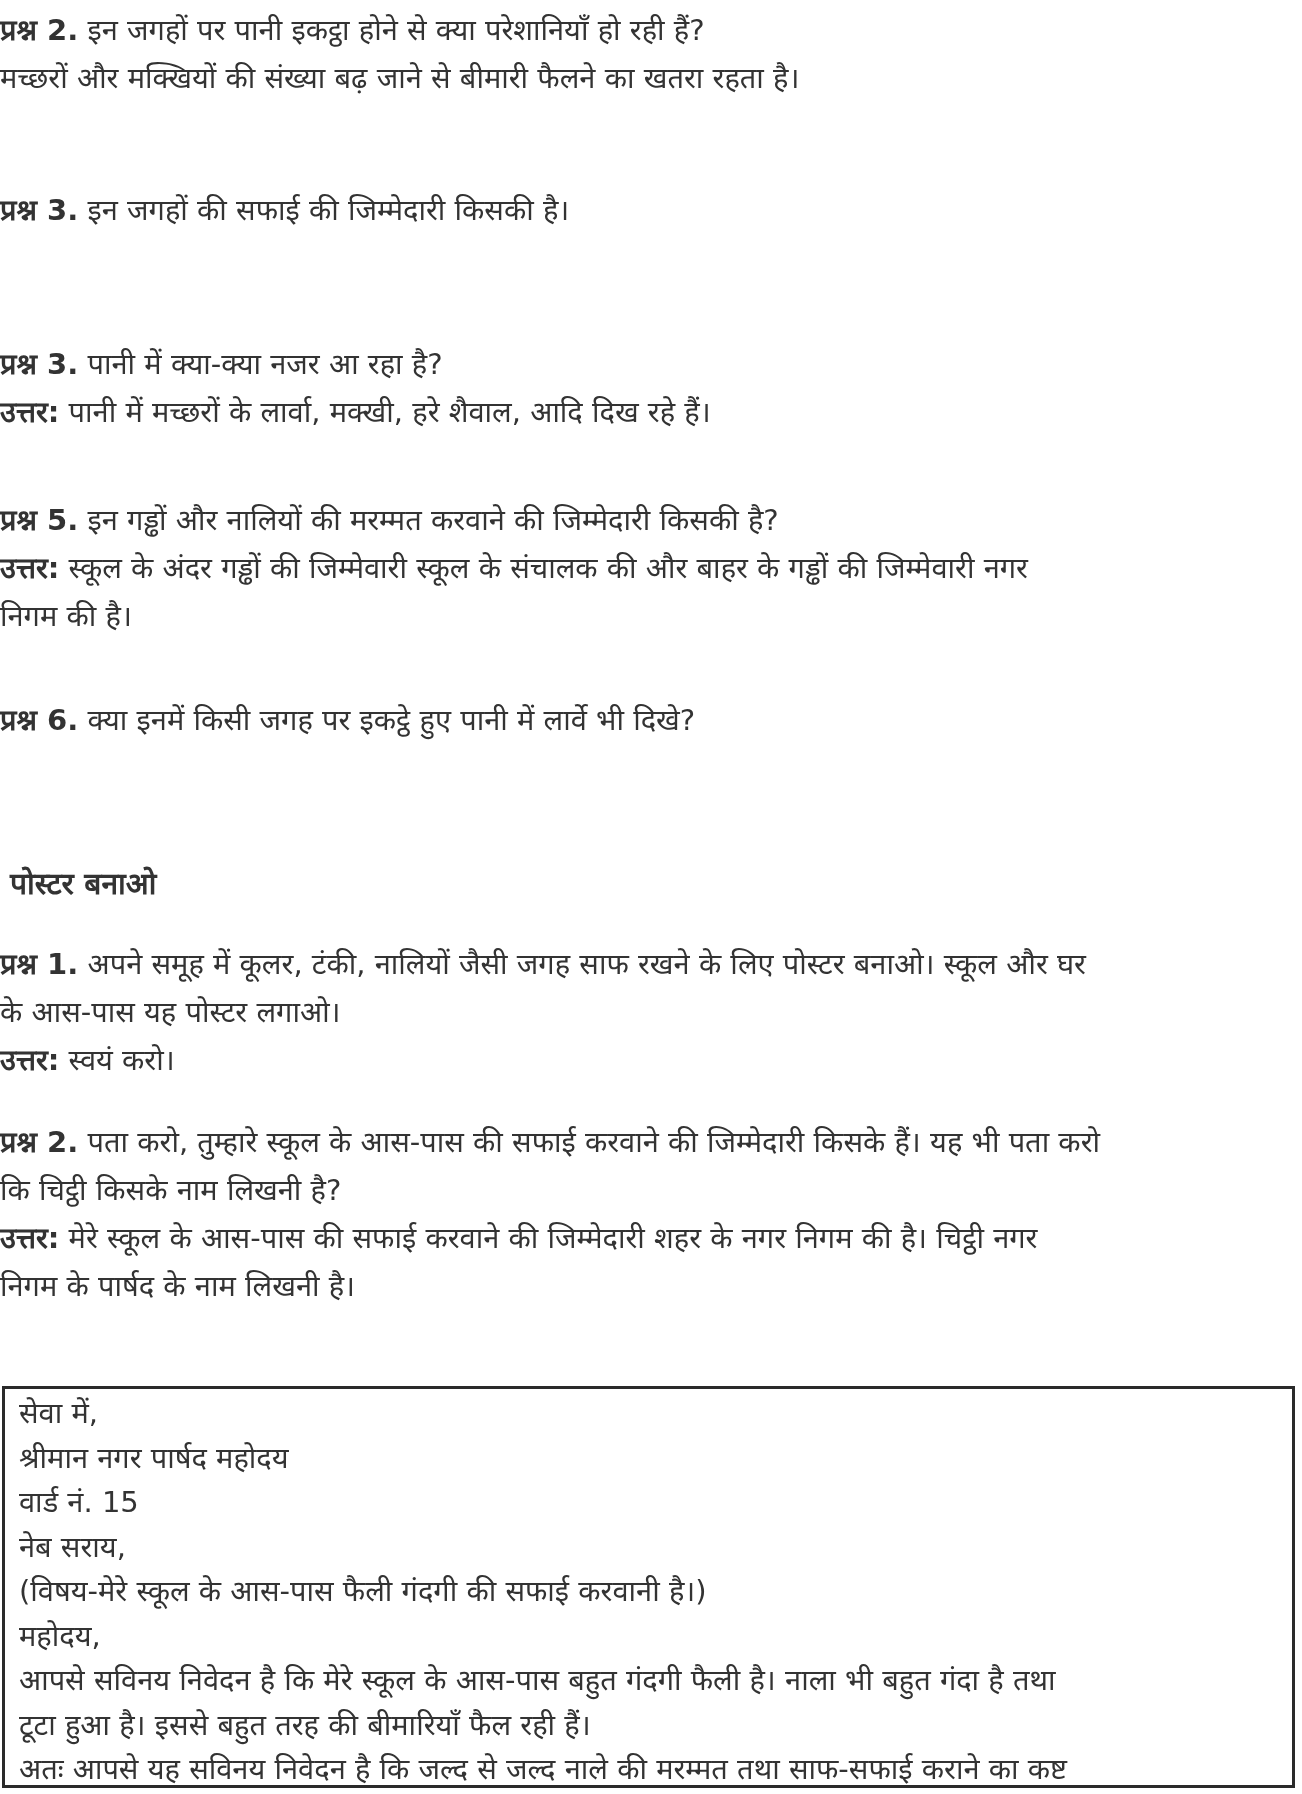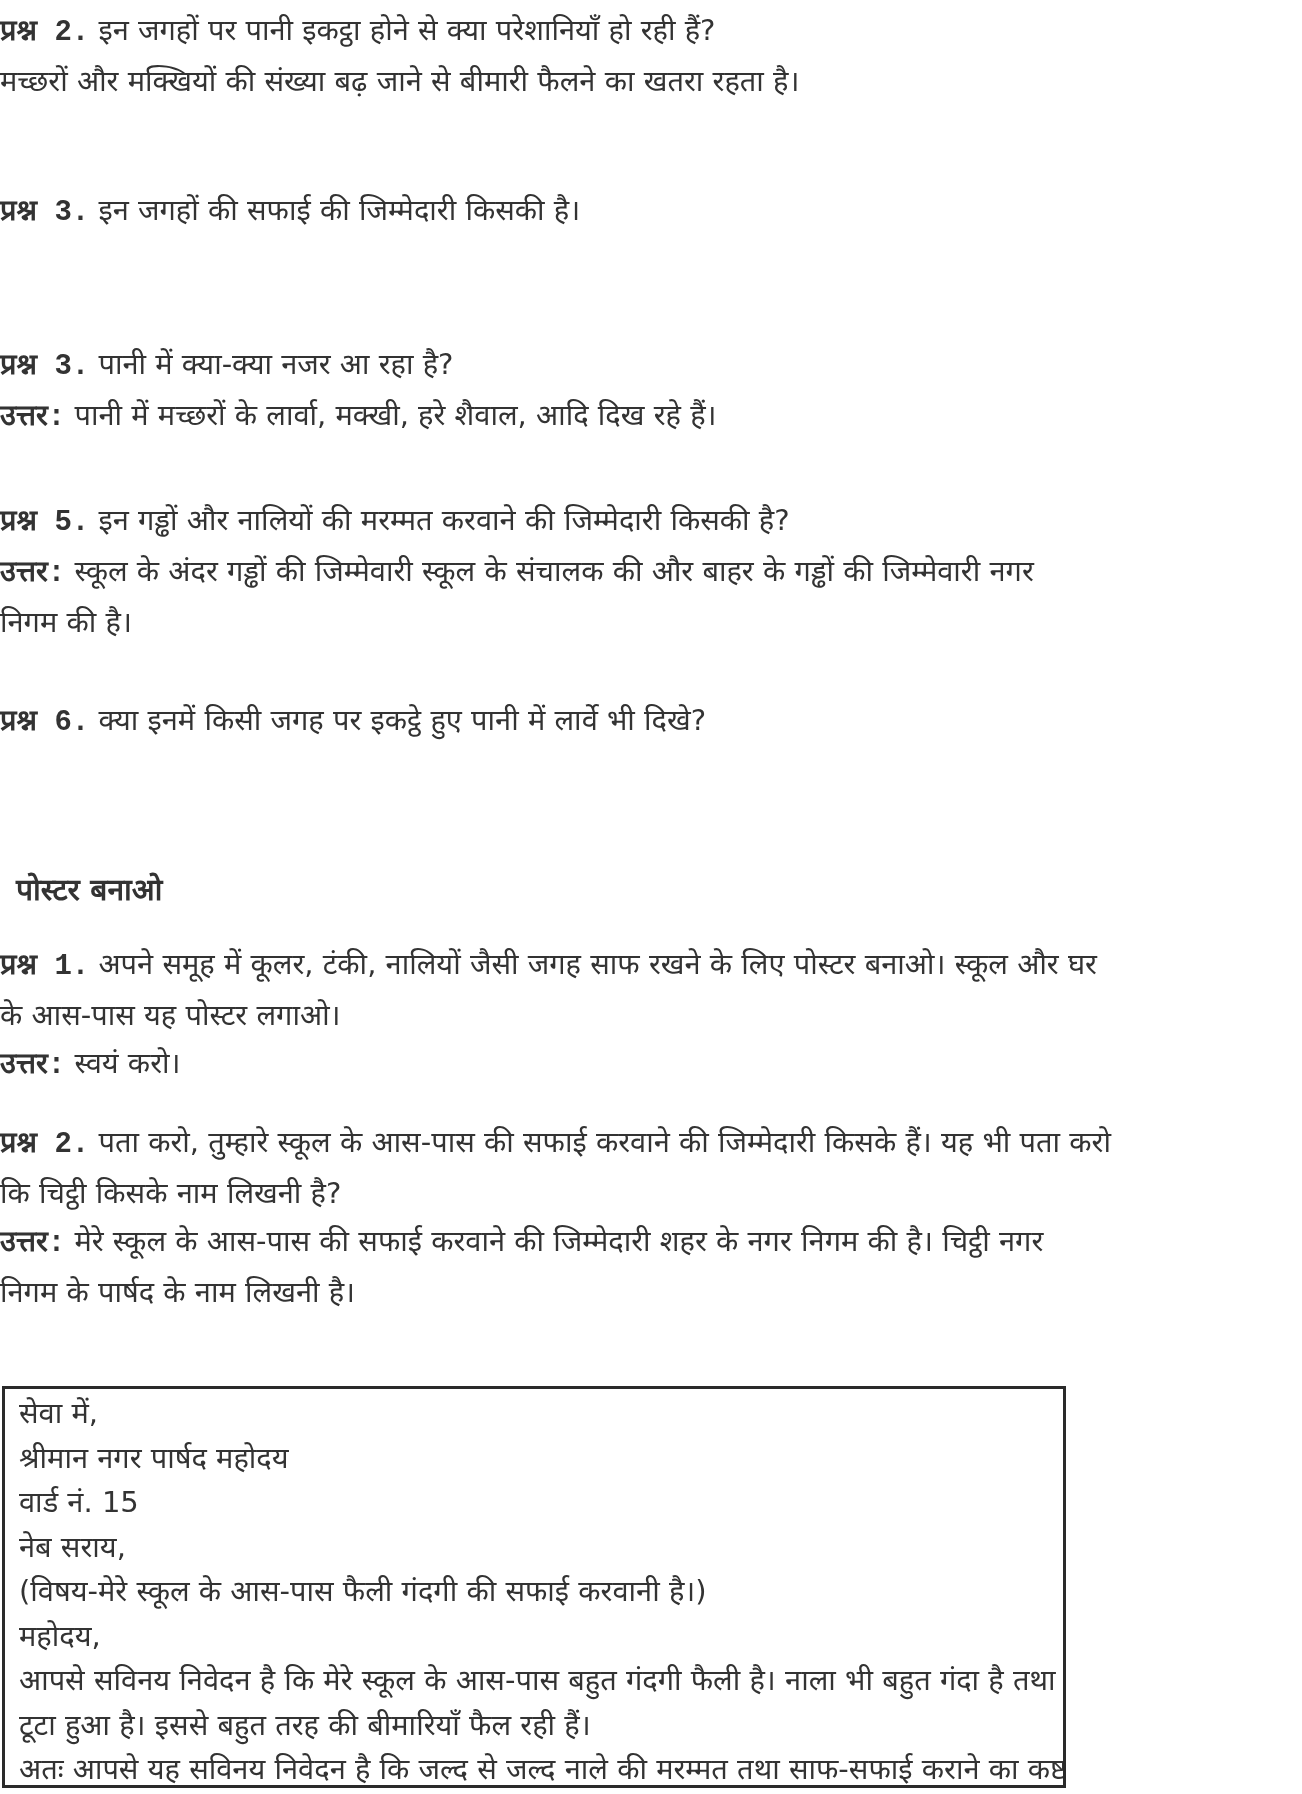"प्रश्न 2." .label { font-family: Liberation Mono, monospace -> none }
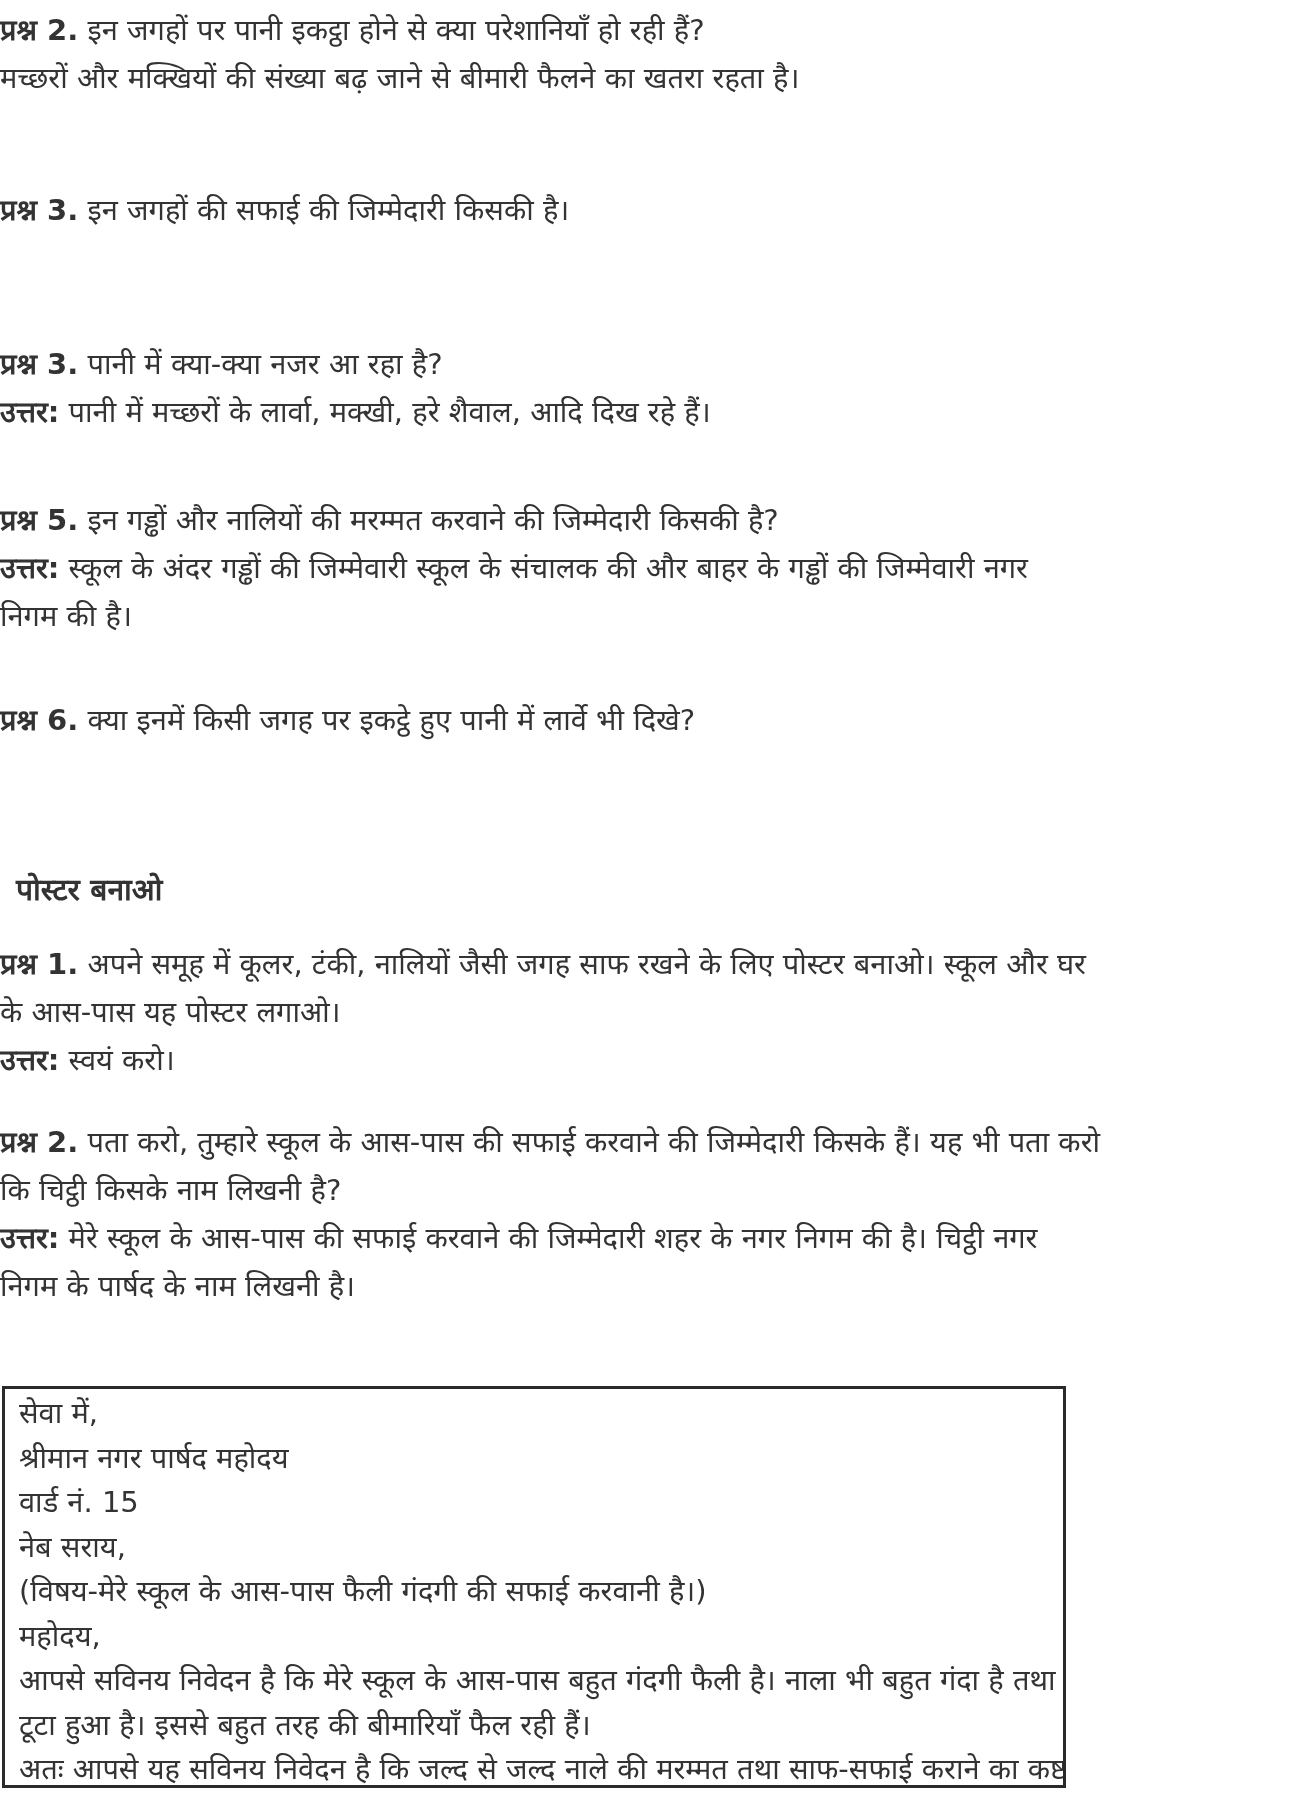"पोस्टर बनाओ" .section-heading { margin: 16px -> 10px }
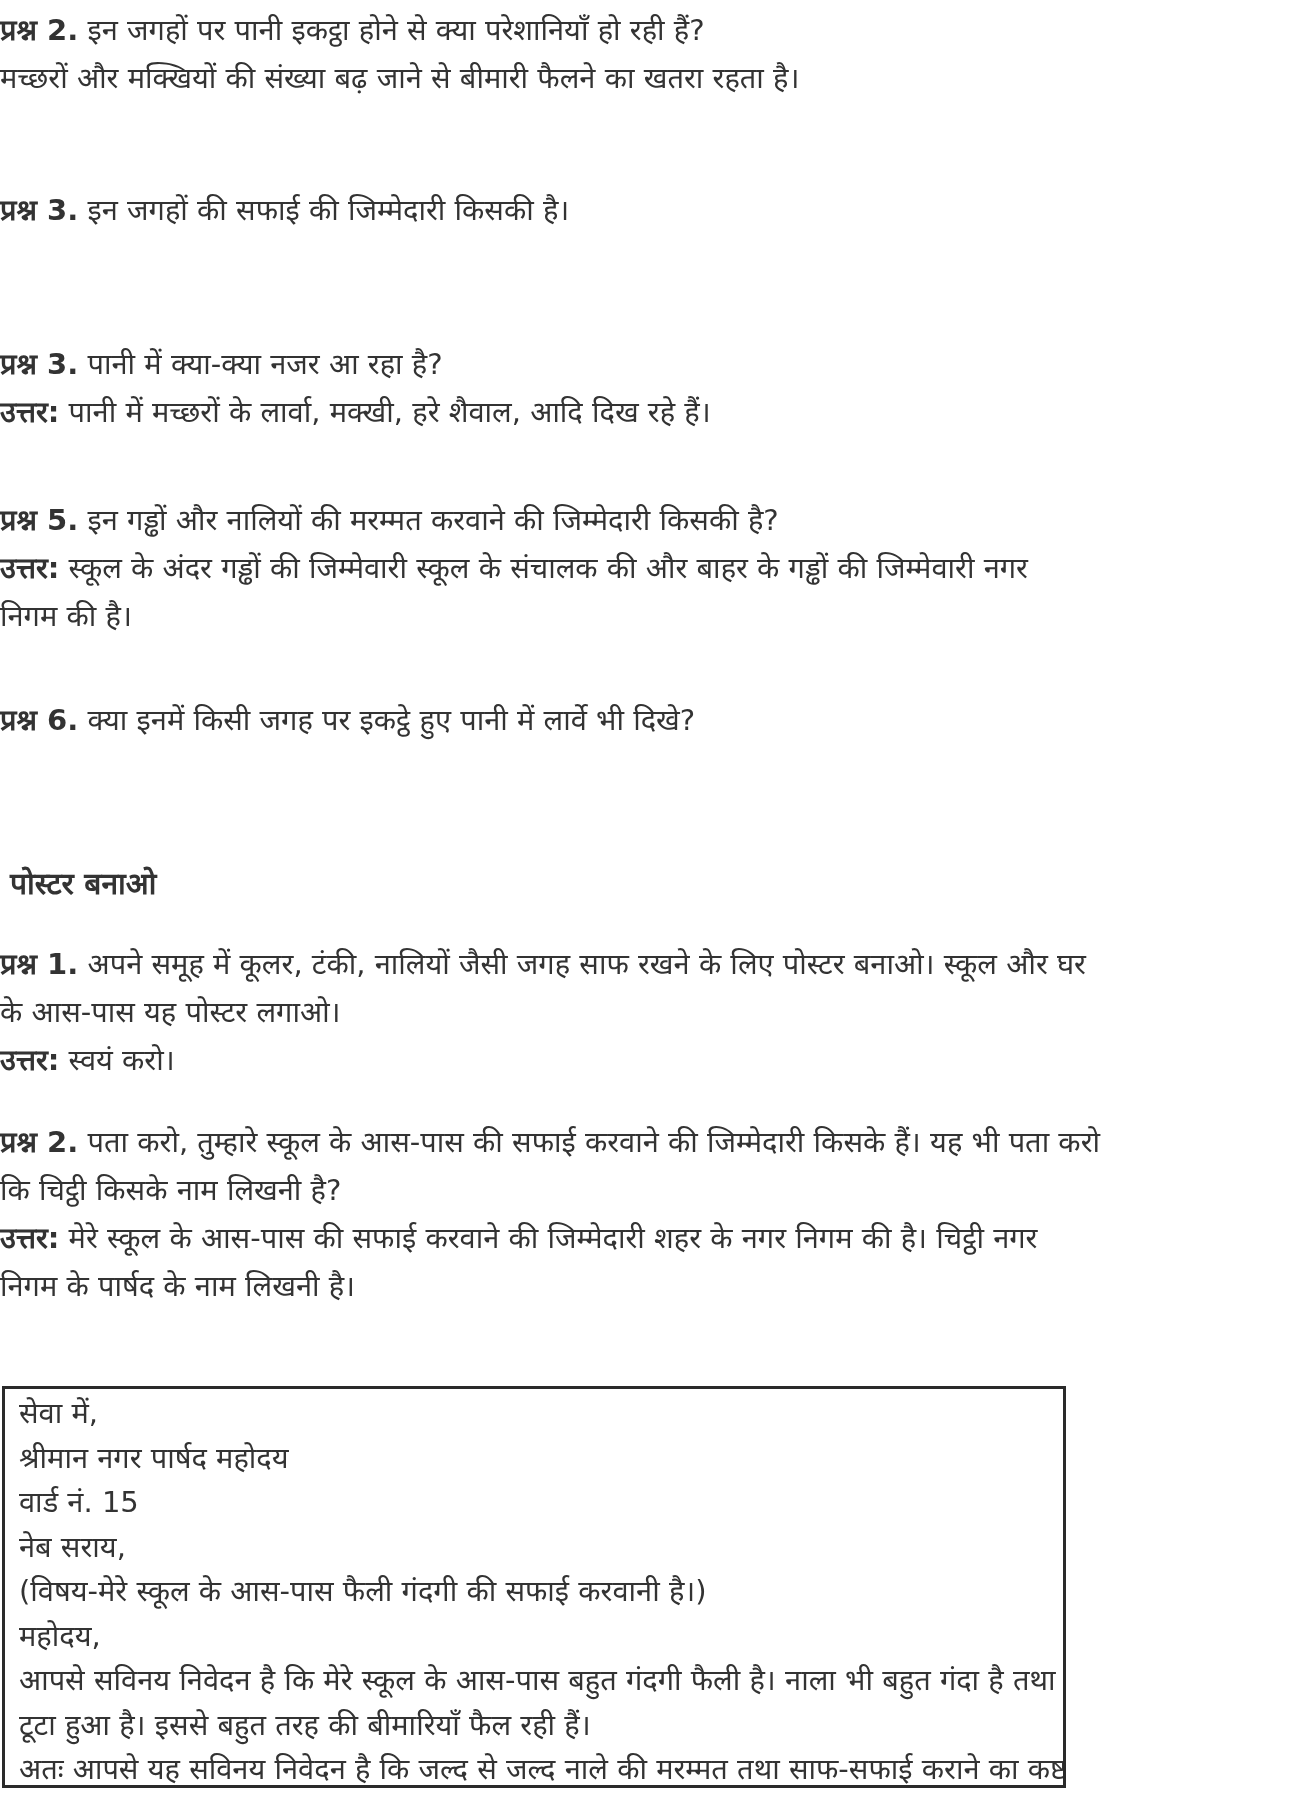"सेवा में," .letter-box { width: 1064px -> 1293px }
